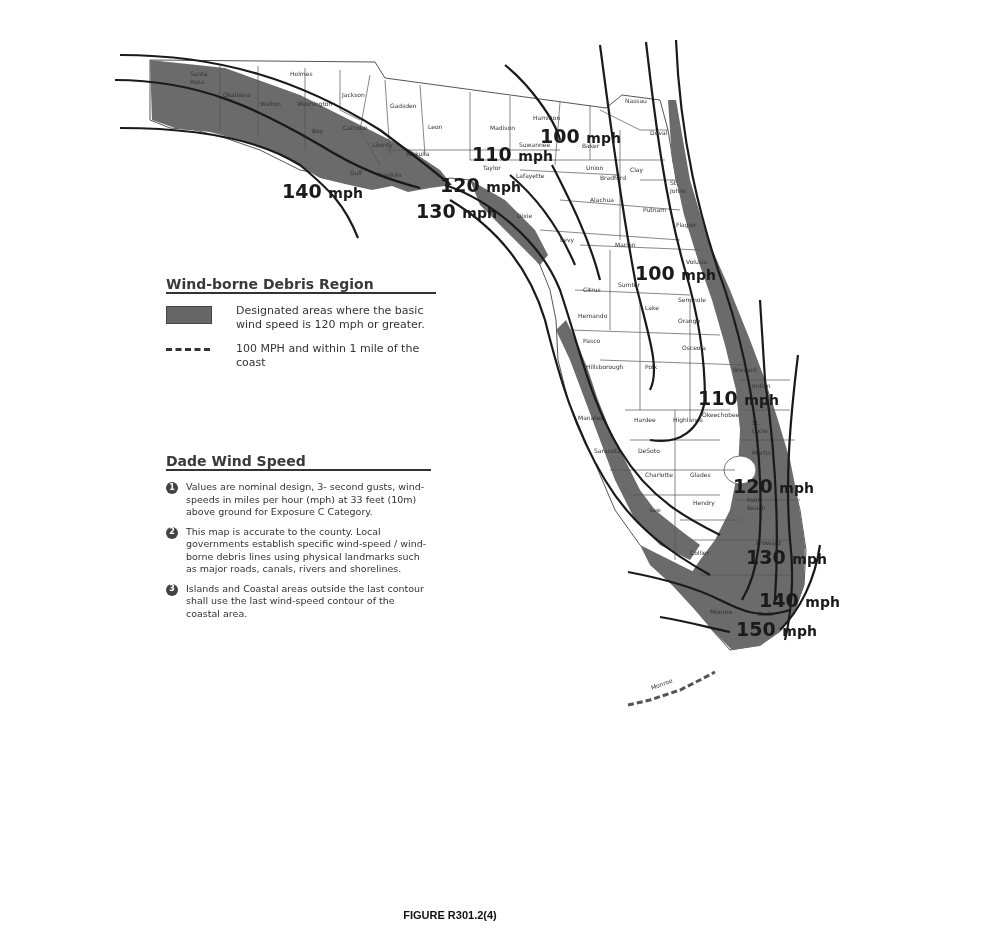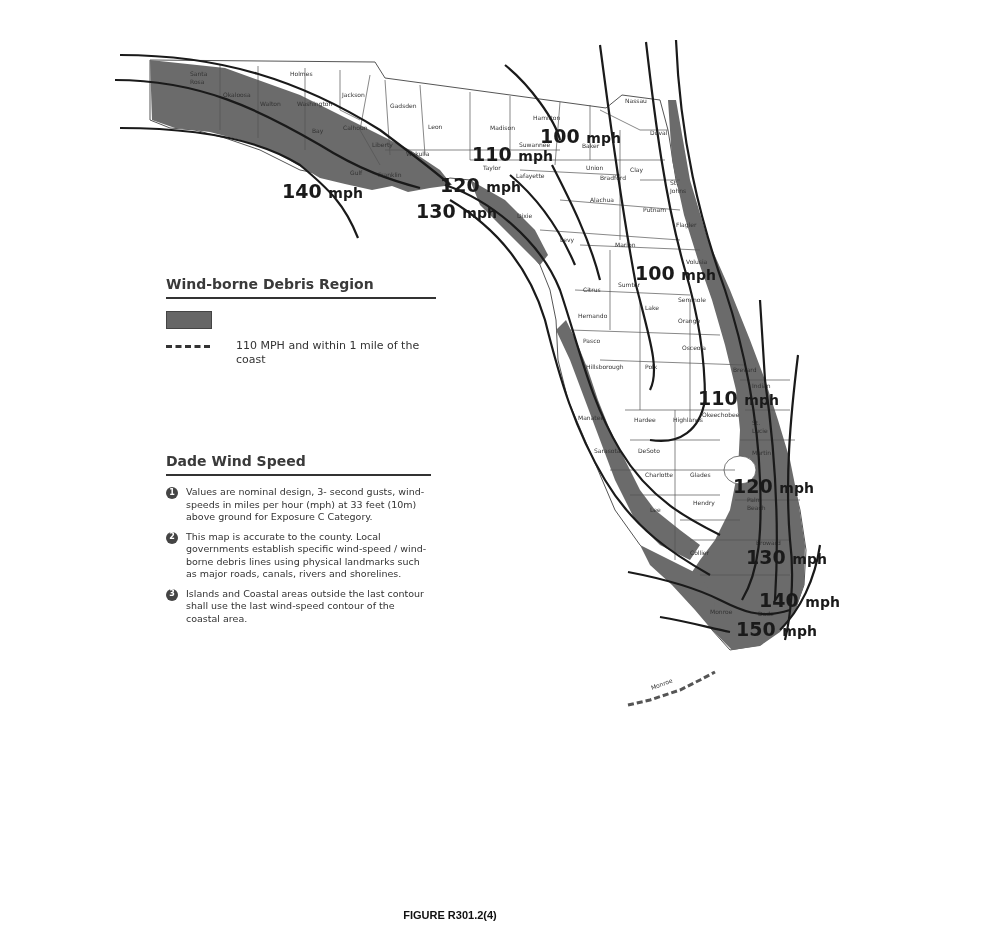"Wind-borne Debris Region" .legend h3 { padding-bottom: 5px -> none }
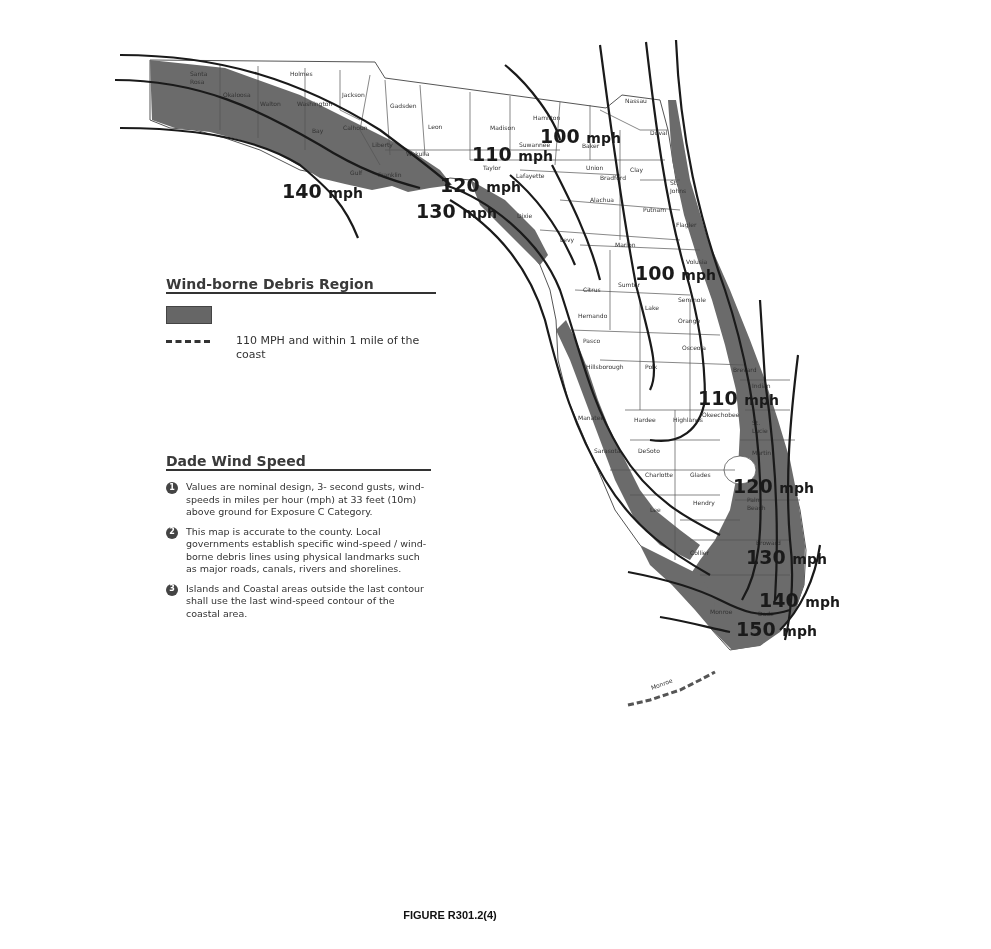"Designated areas where the basic" span { html: none -> <span>Designated areas where the basic wind speed is 120 mph or greater.</span> }
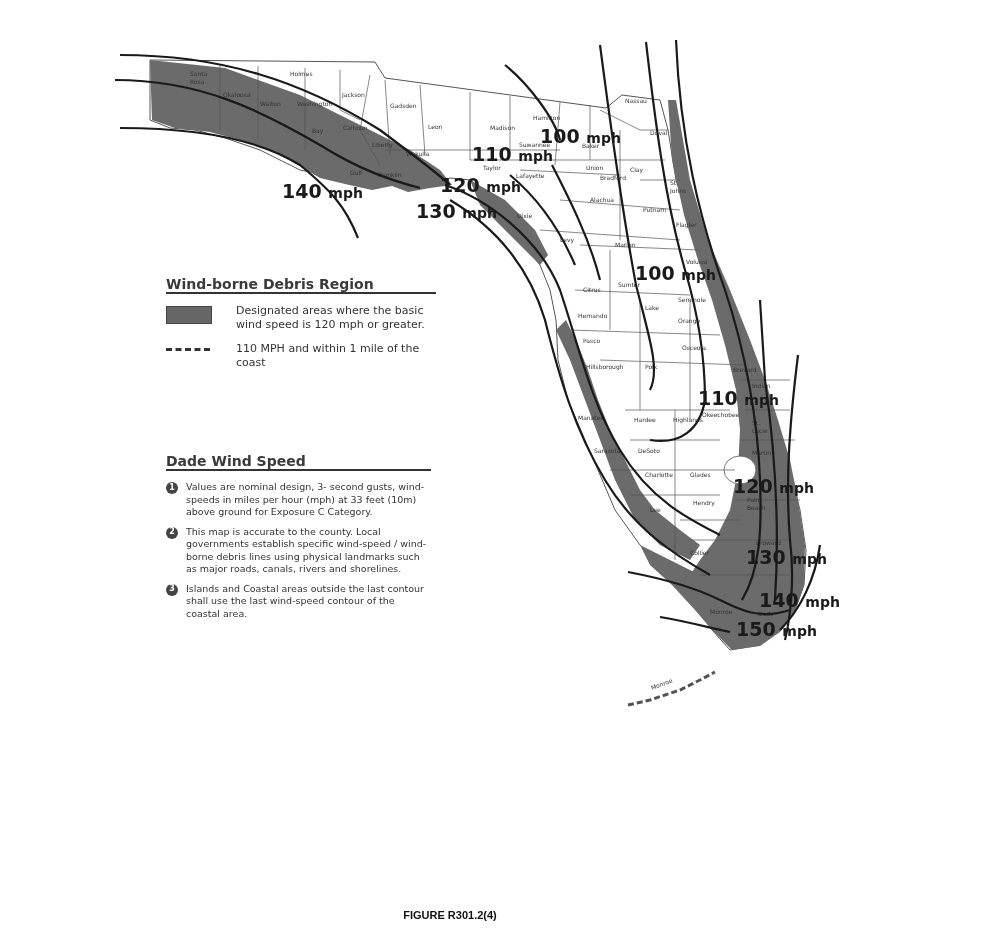"110 MPH and within 1" span { text: 110 -> 100 }
